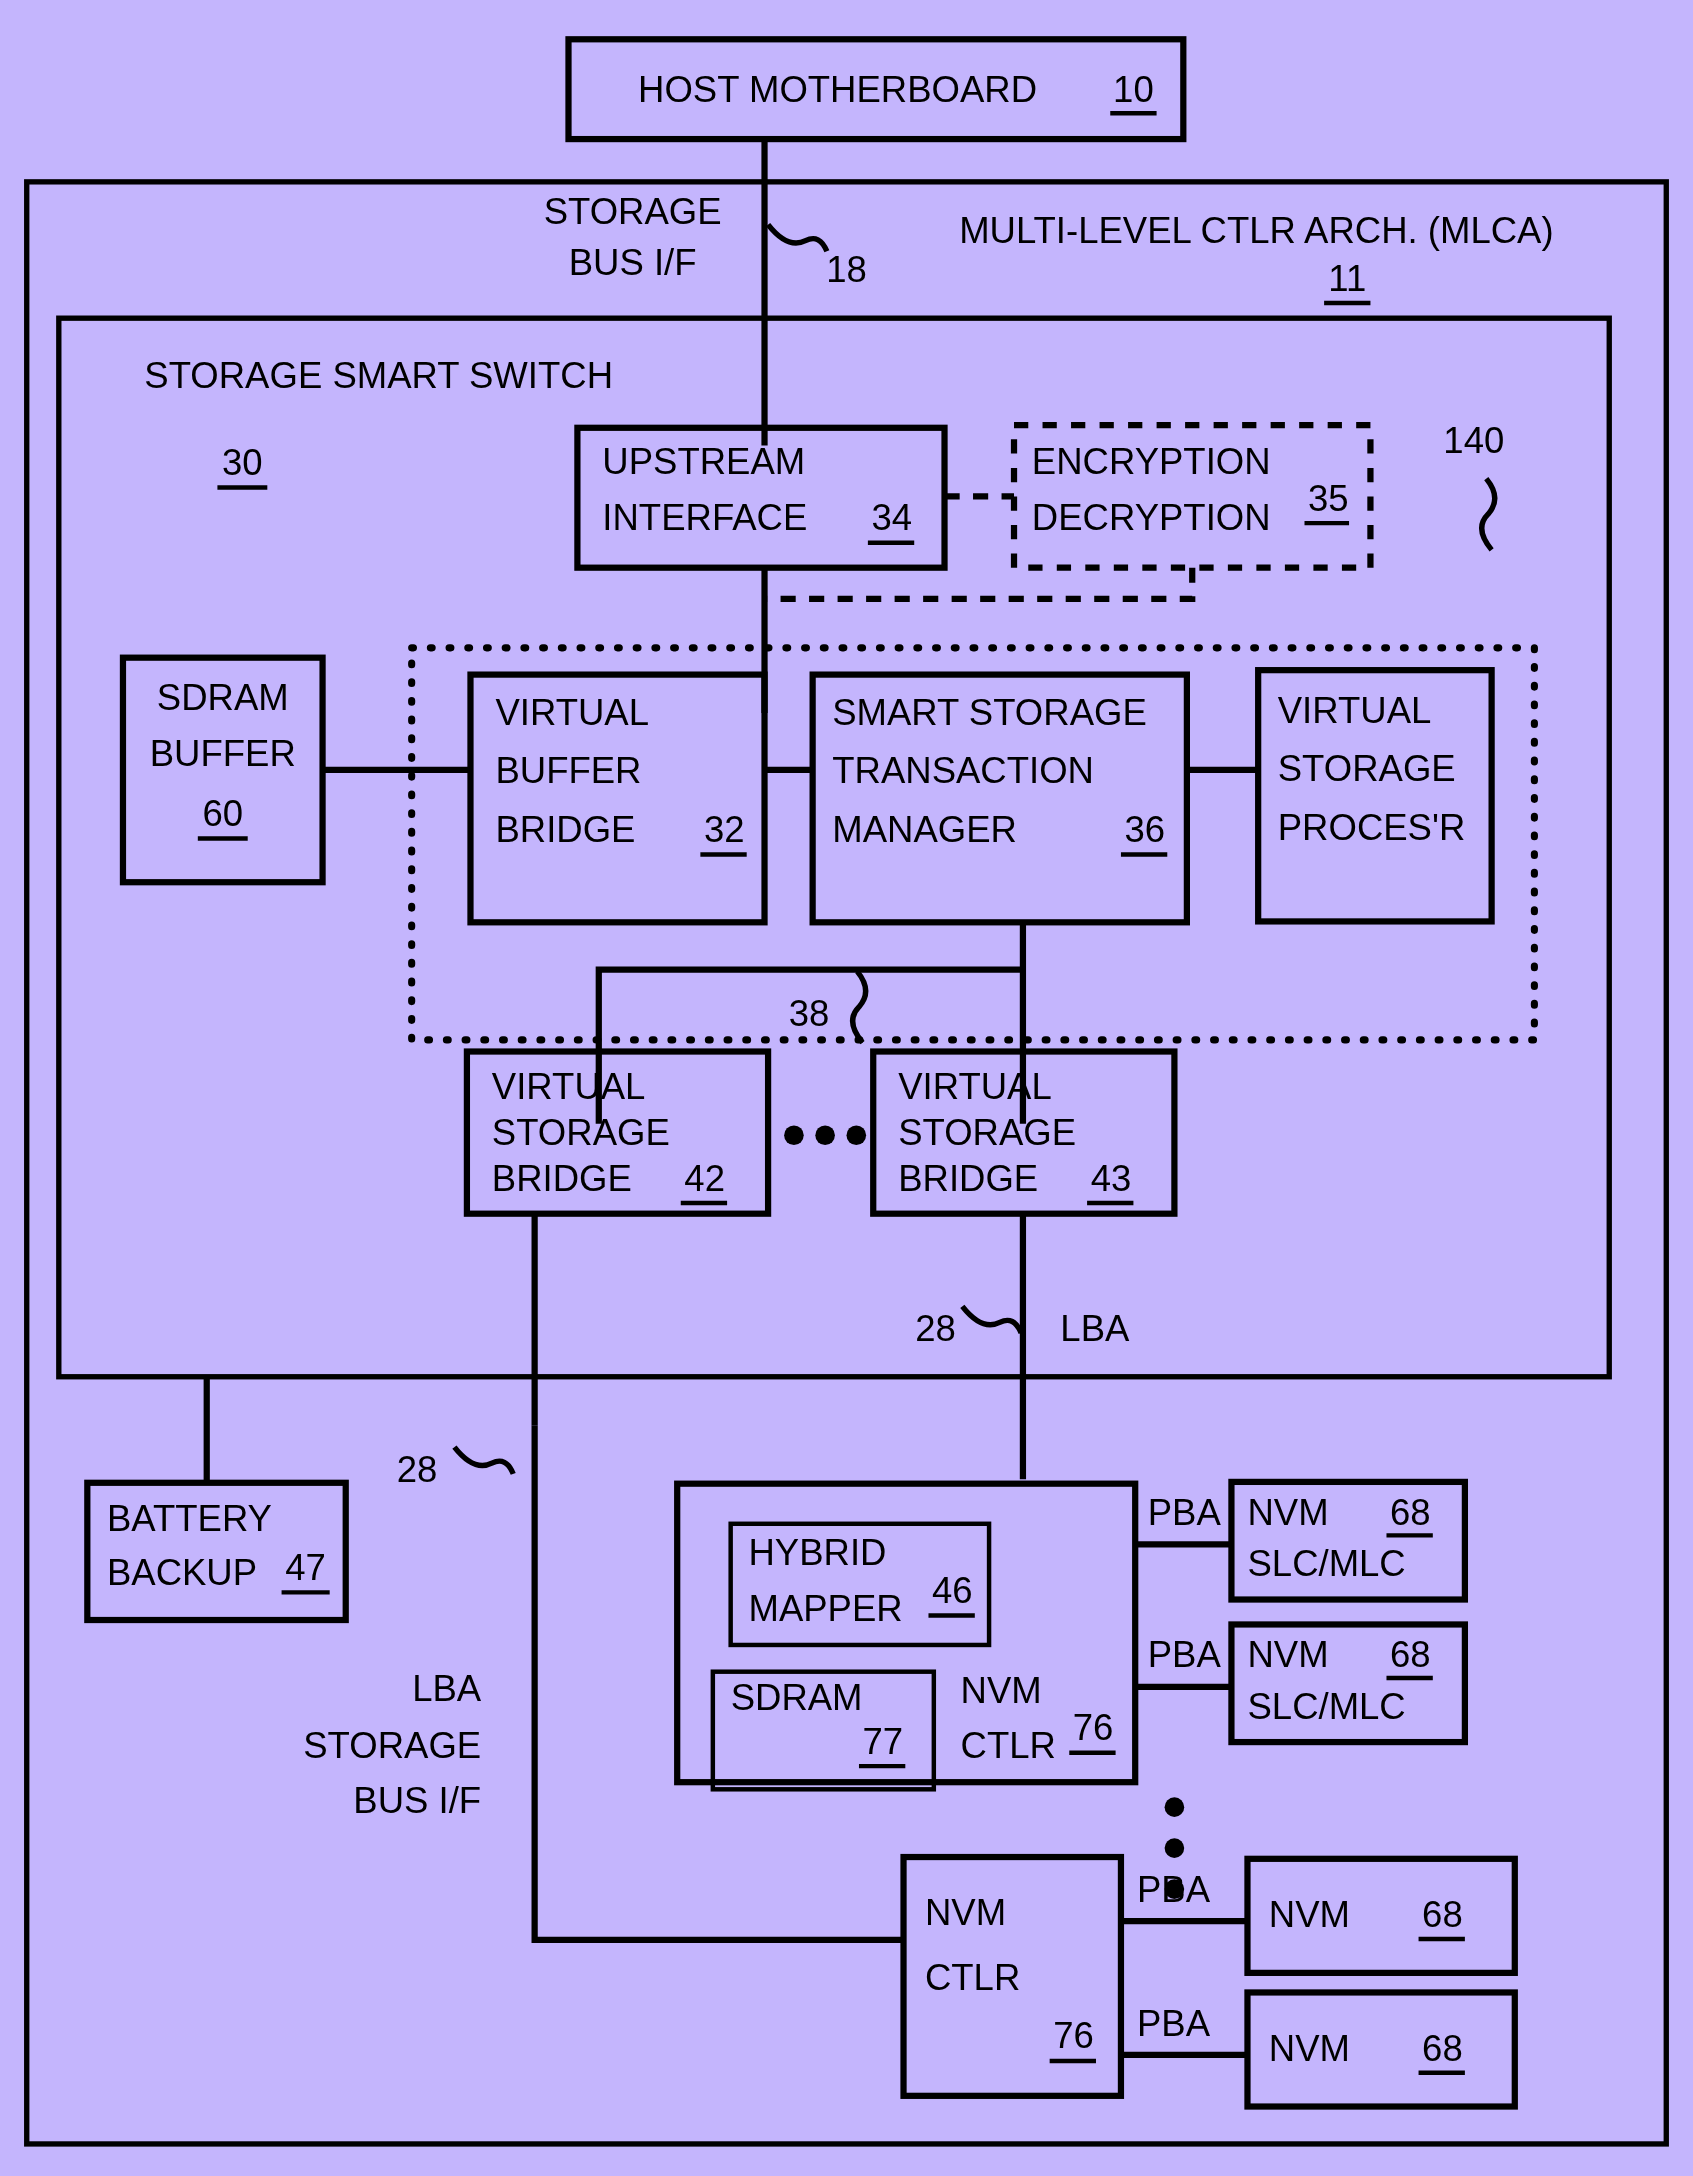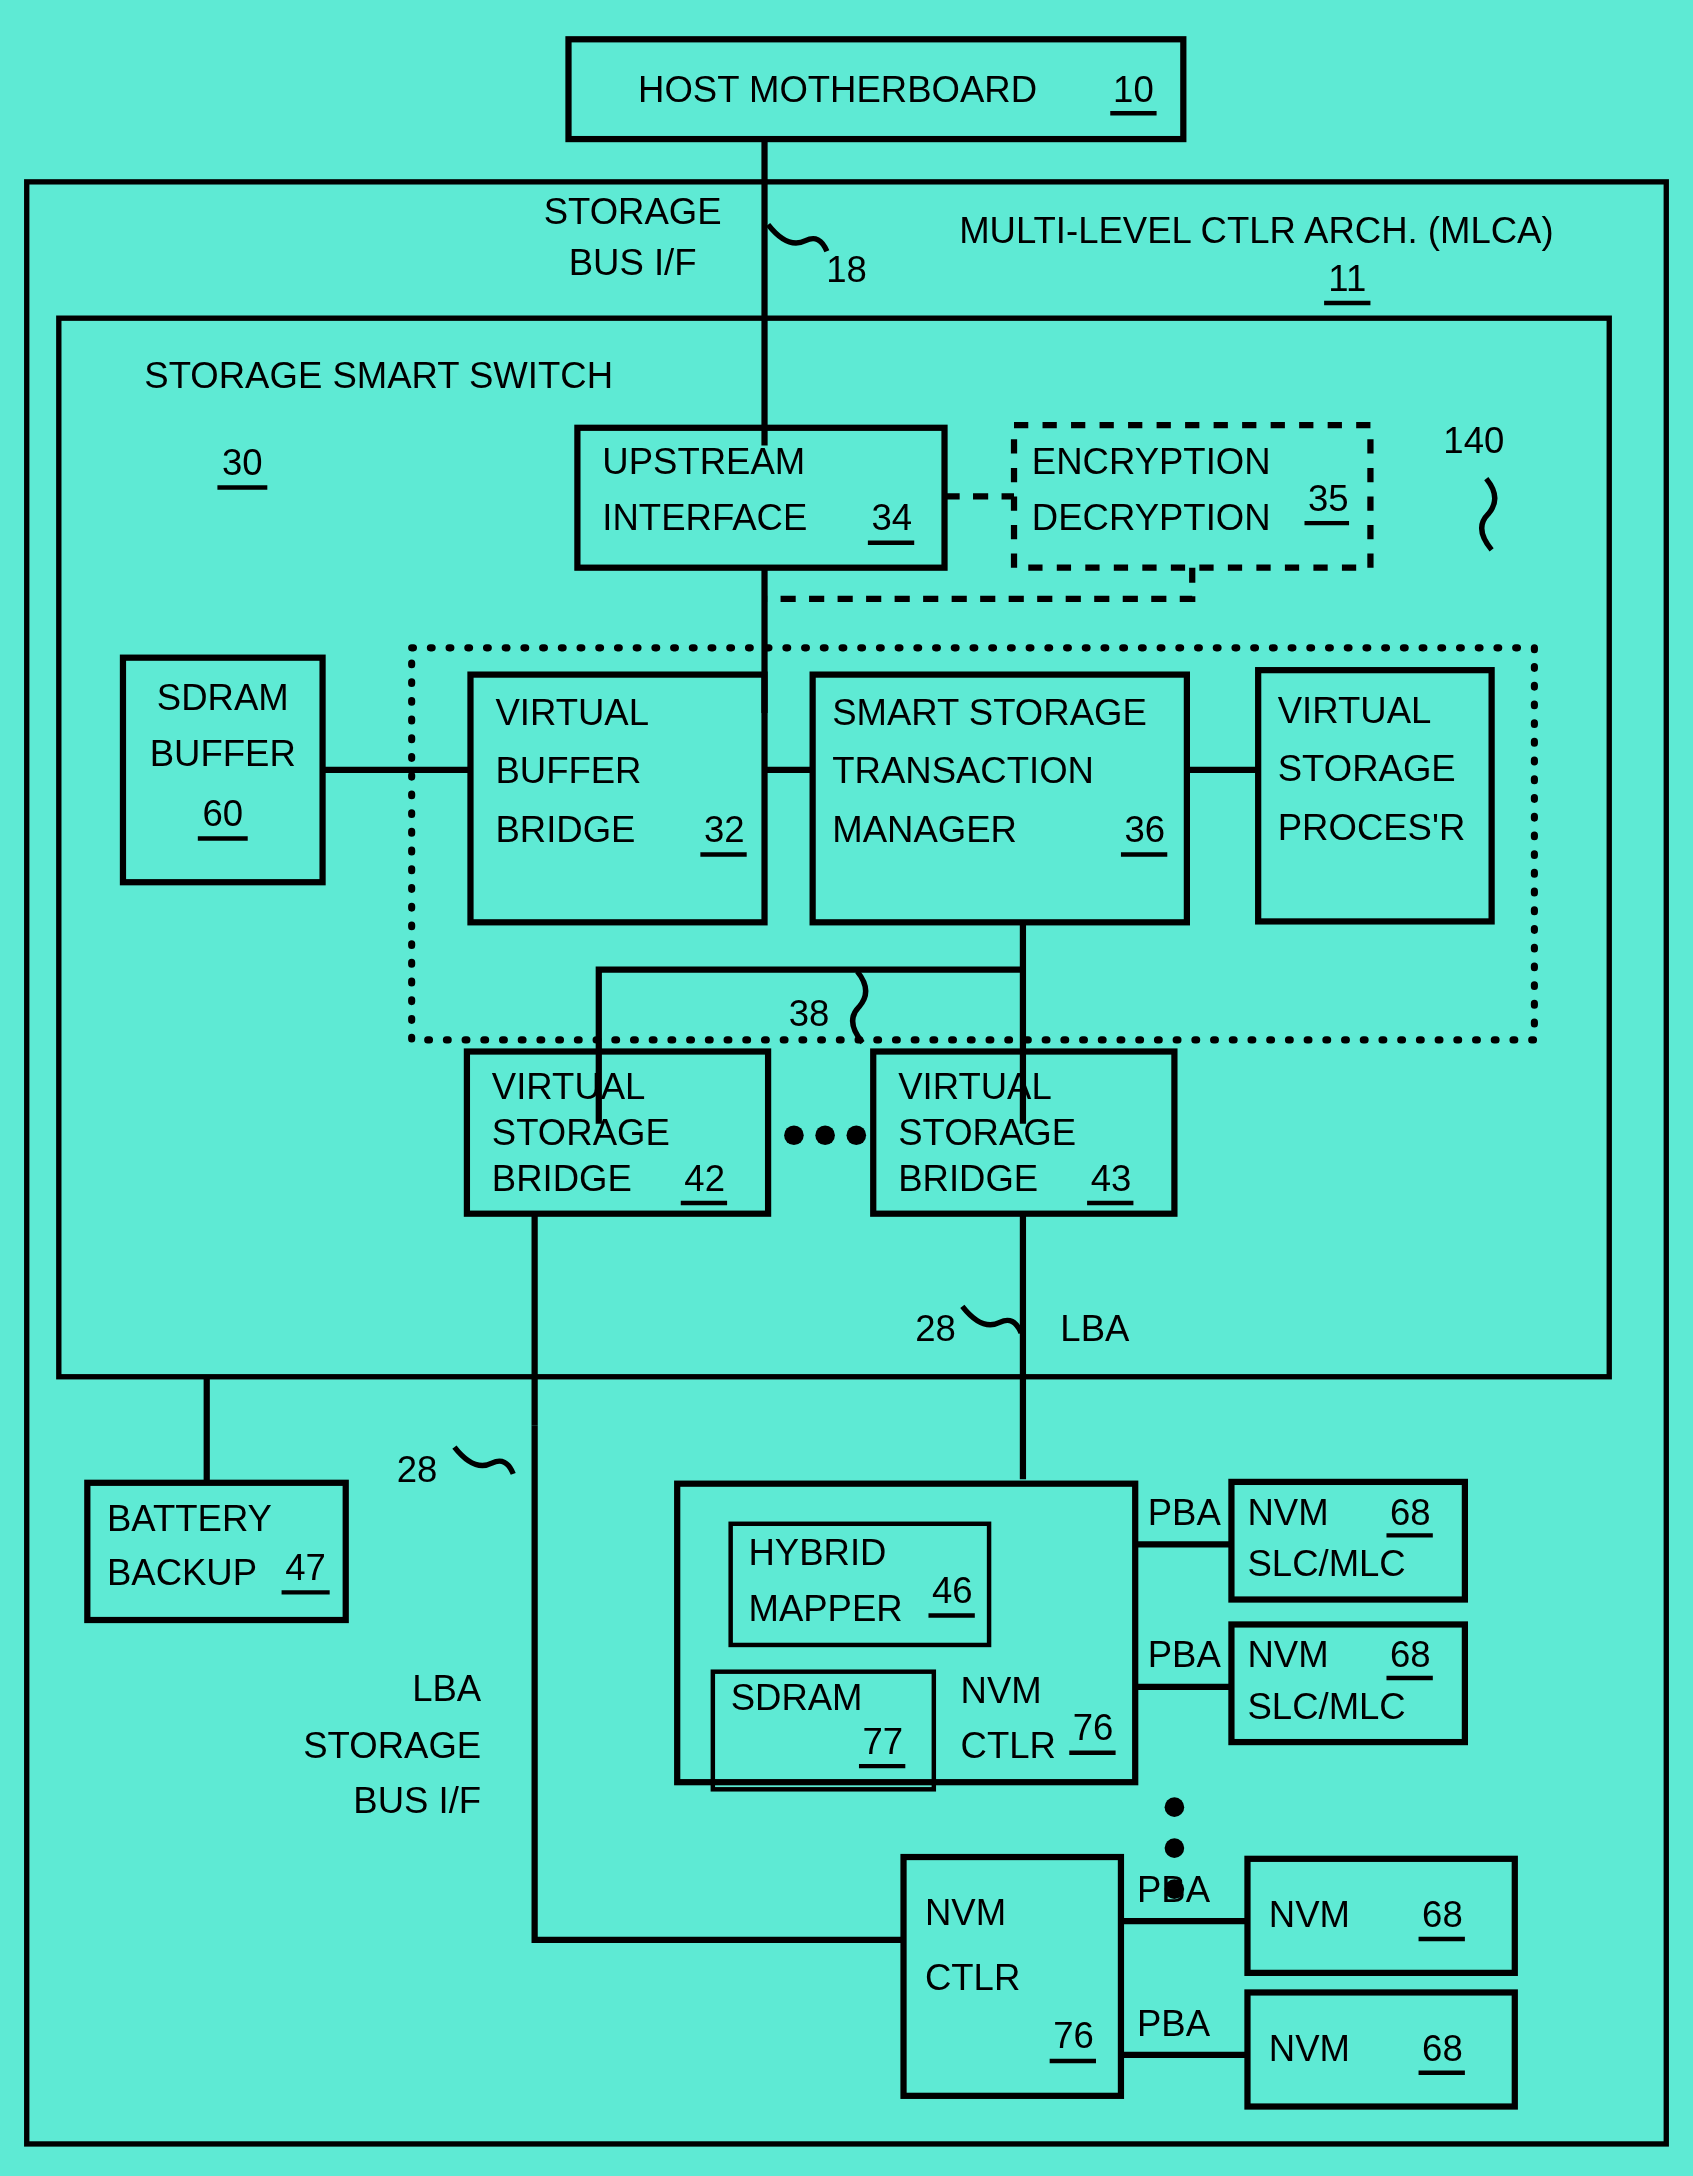"HOST MOTHERBOARD" #stage { background: #5eead4 -> #c4b5fd }
